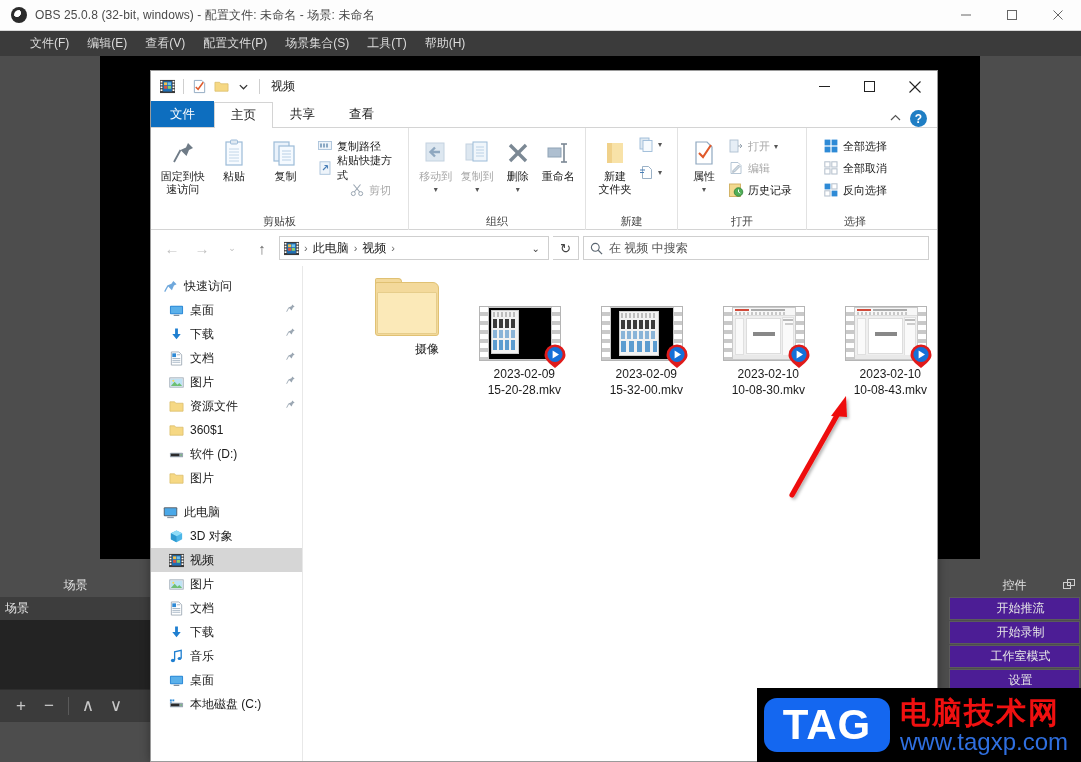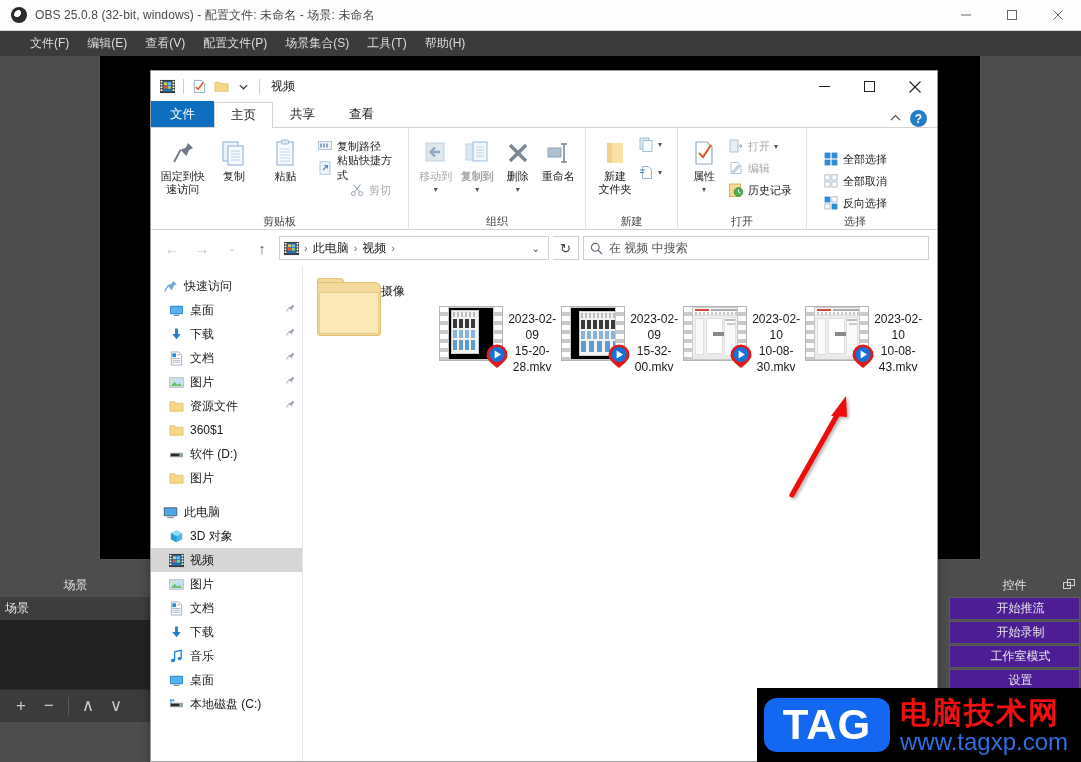"全部选择" div.rib-group-body { align-items: flex-end -> none }
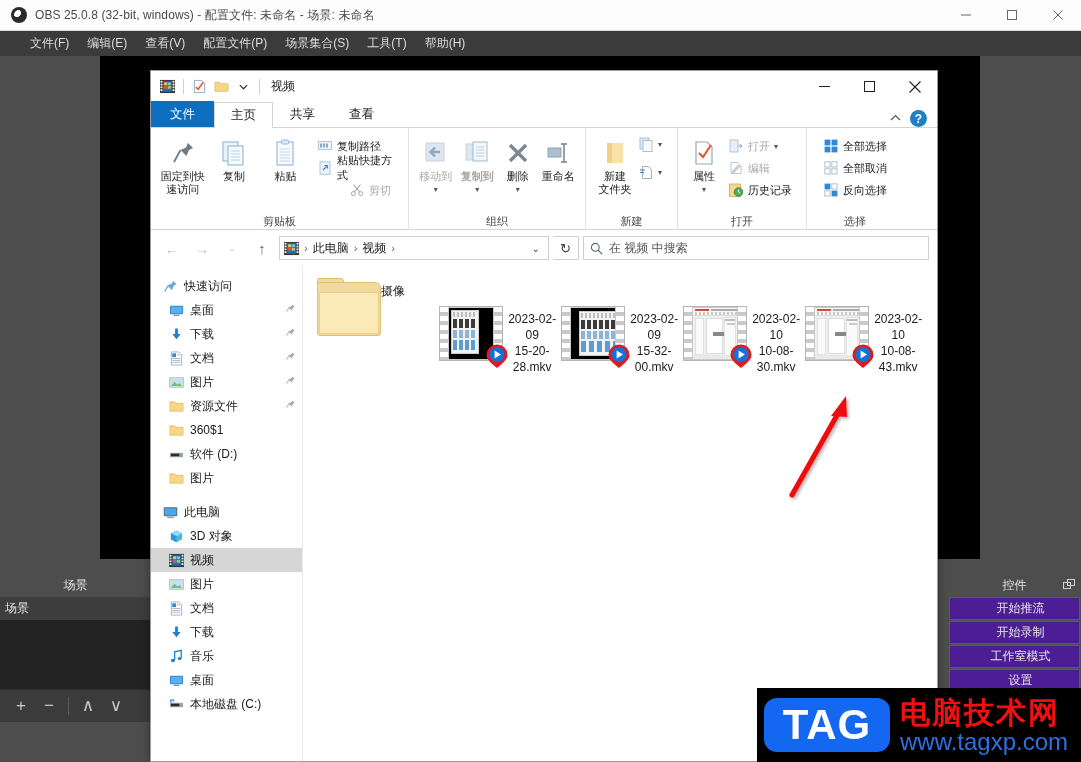"复制" div.big-btn { order: before "粘贴" -> after "粘贴" }
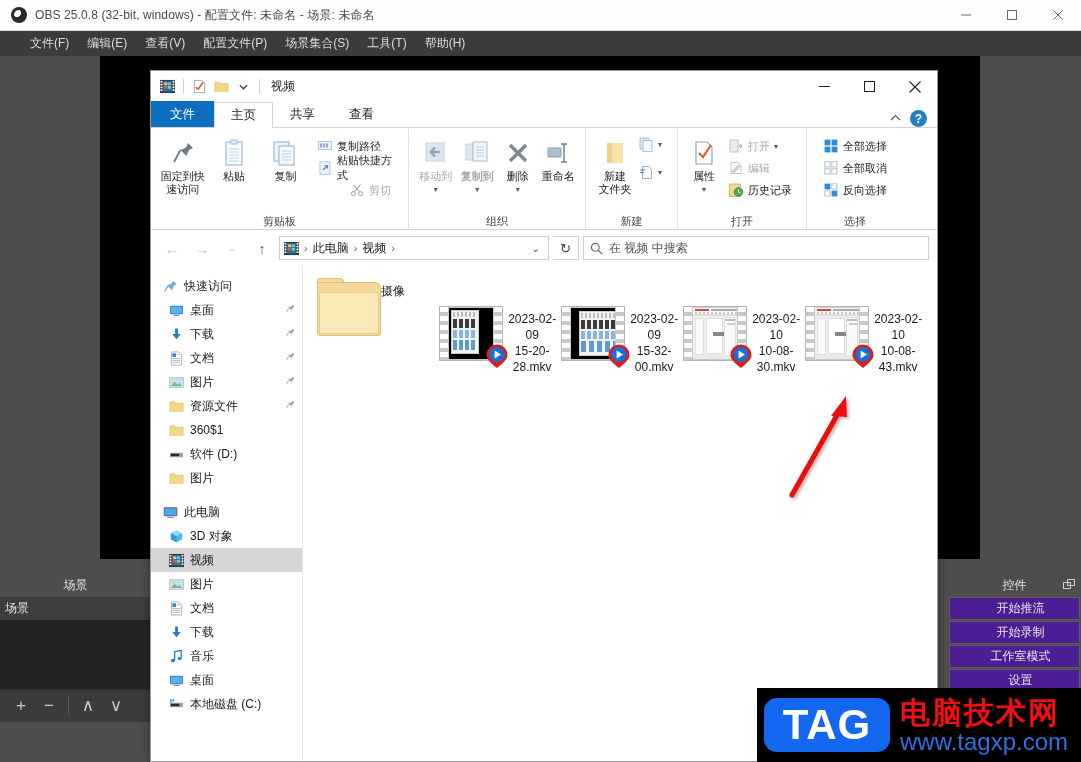"复制到" div.big-btn { font-weight: bold -> none }
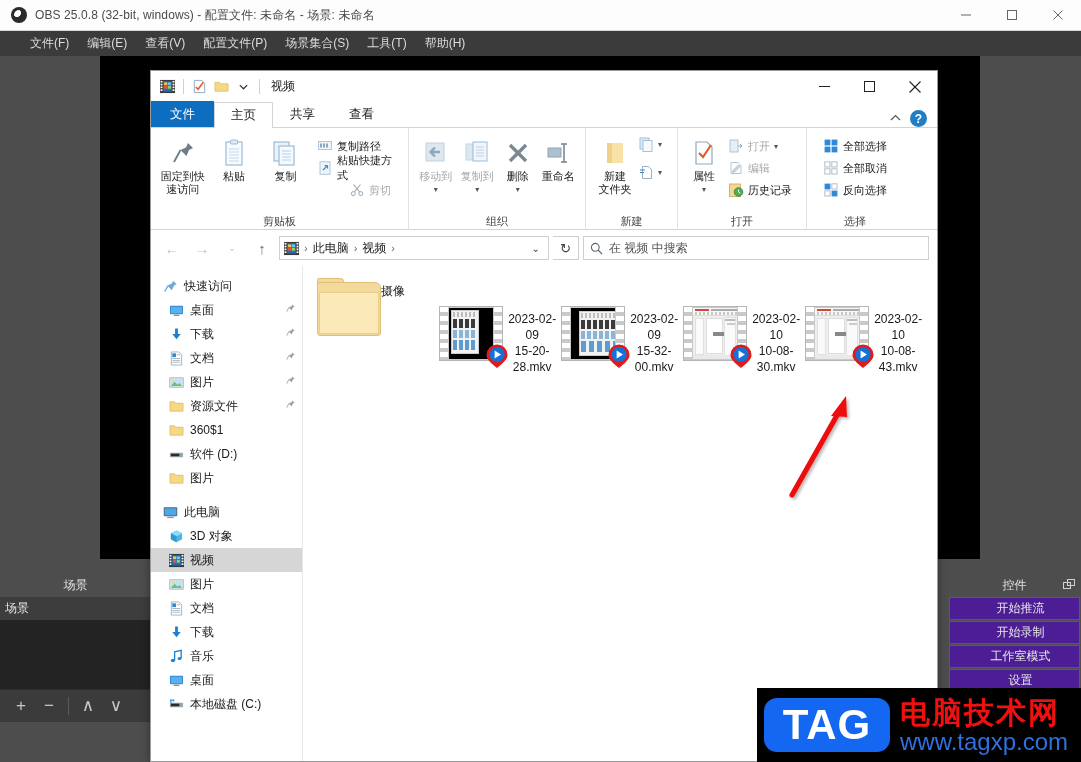"摄像" .tile { align-items: flex-start -> flex-end; flex-direction: row -> column }
